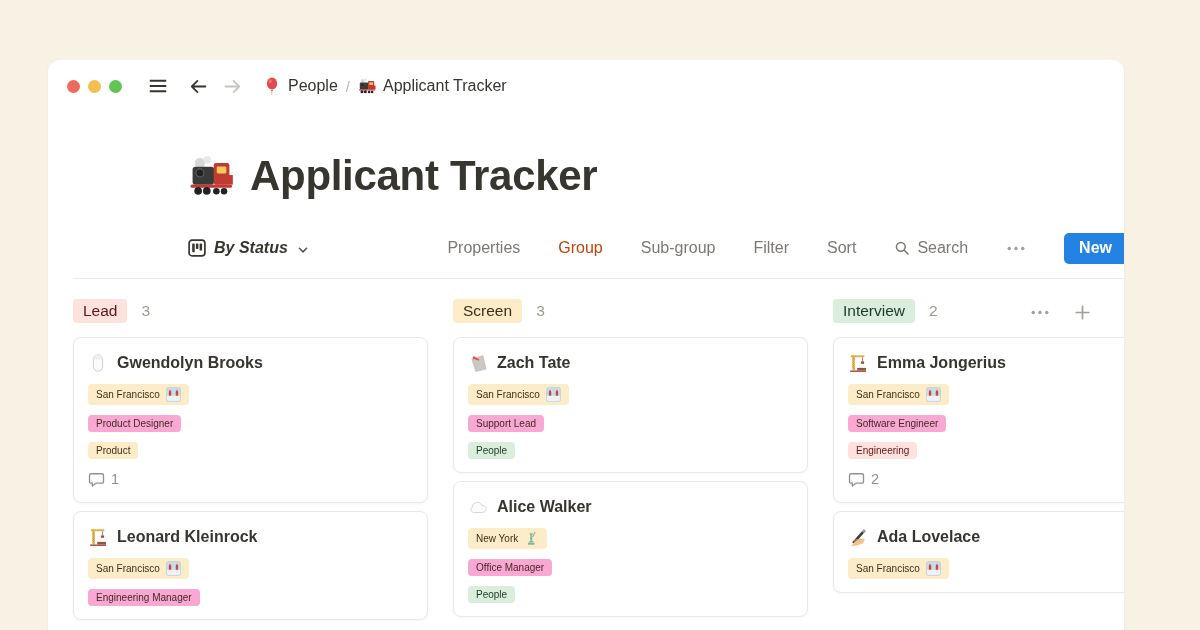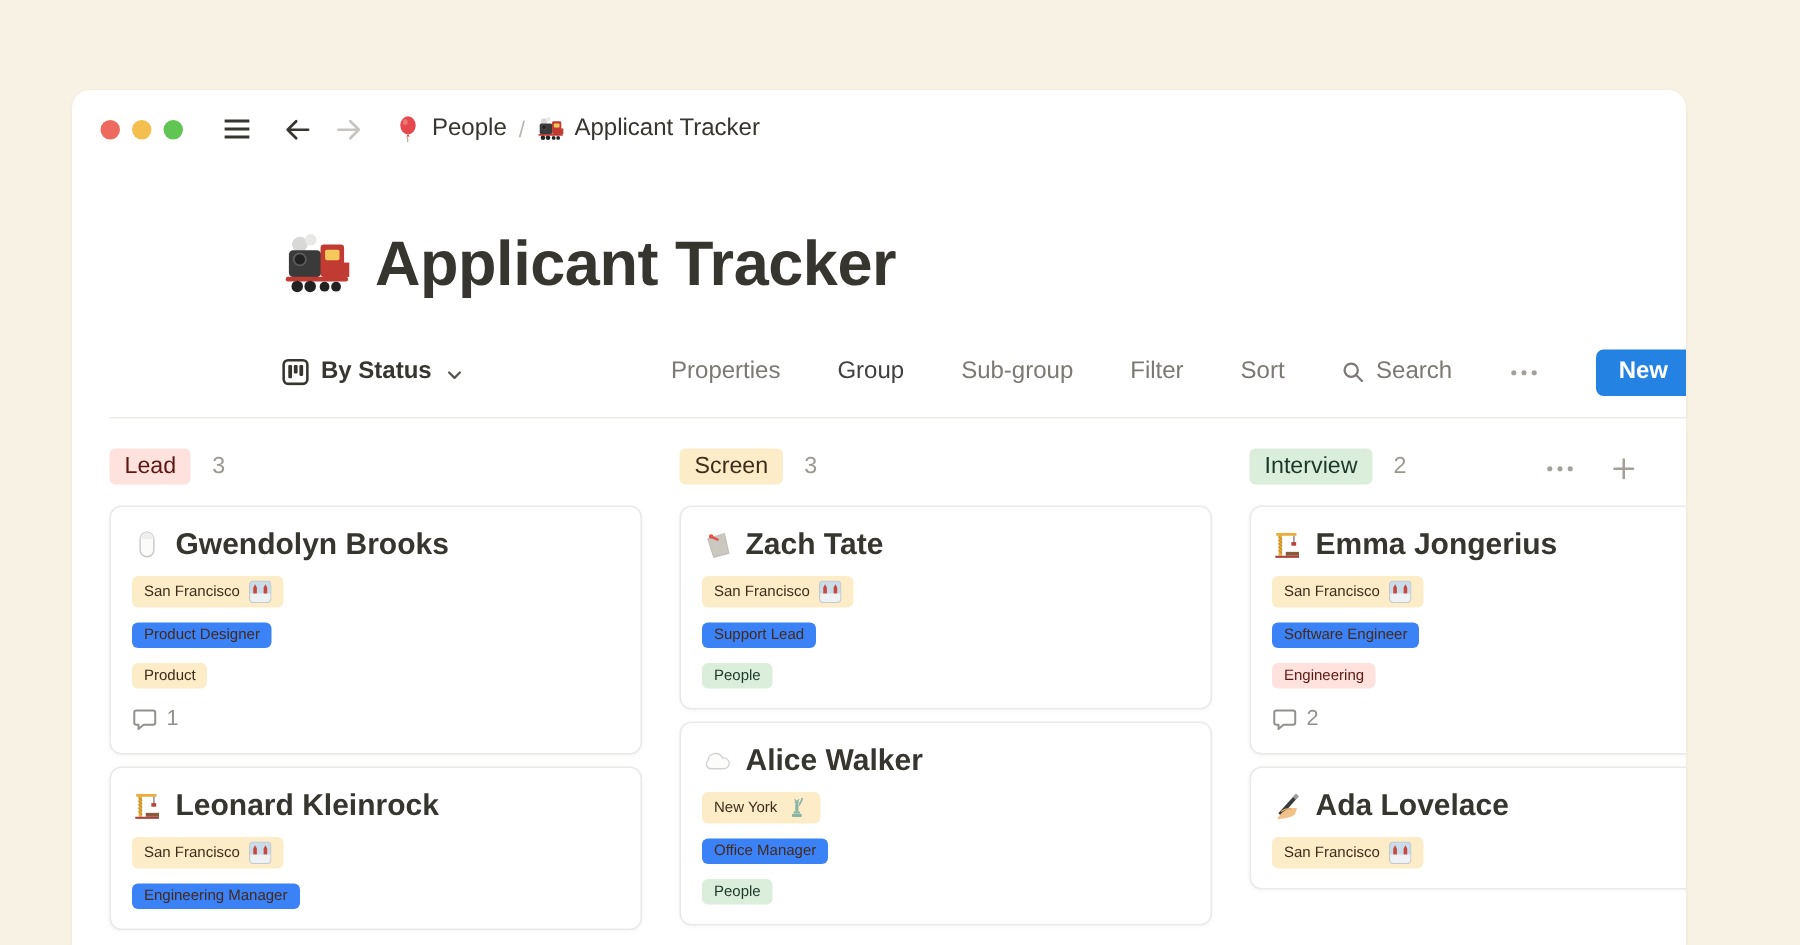"By Status" .view-label { font-style: none -> italic }
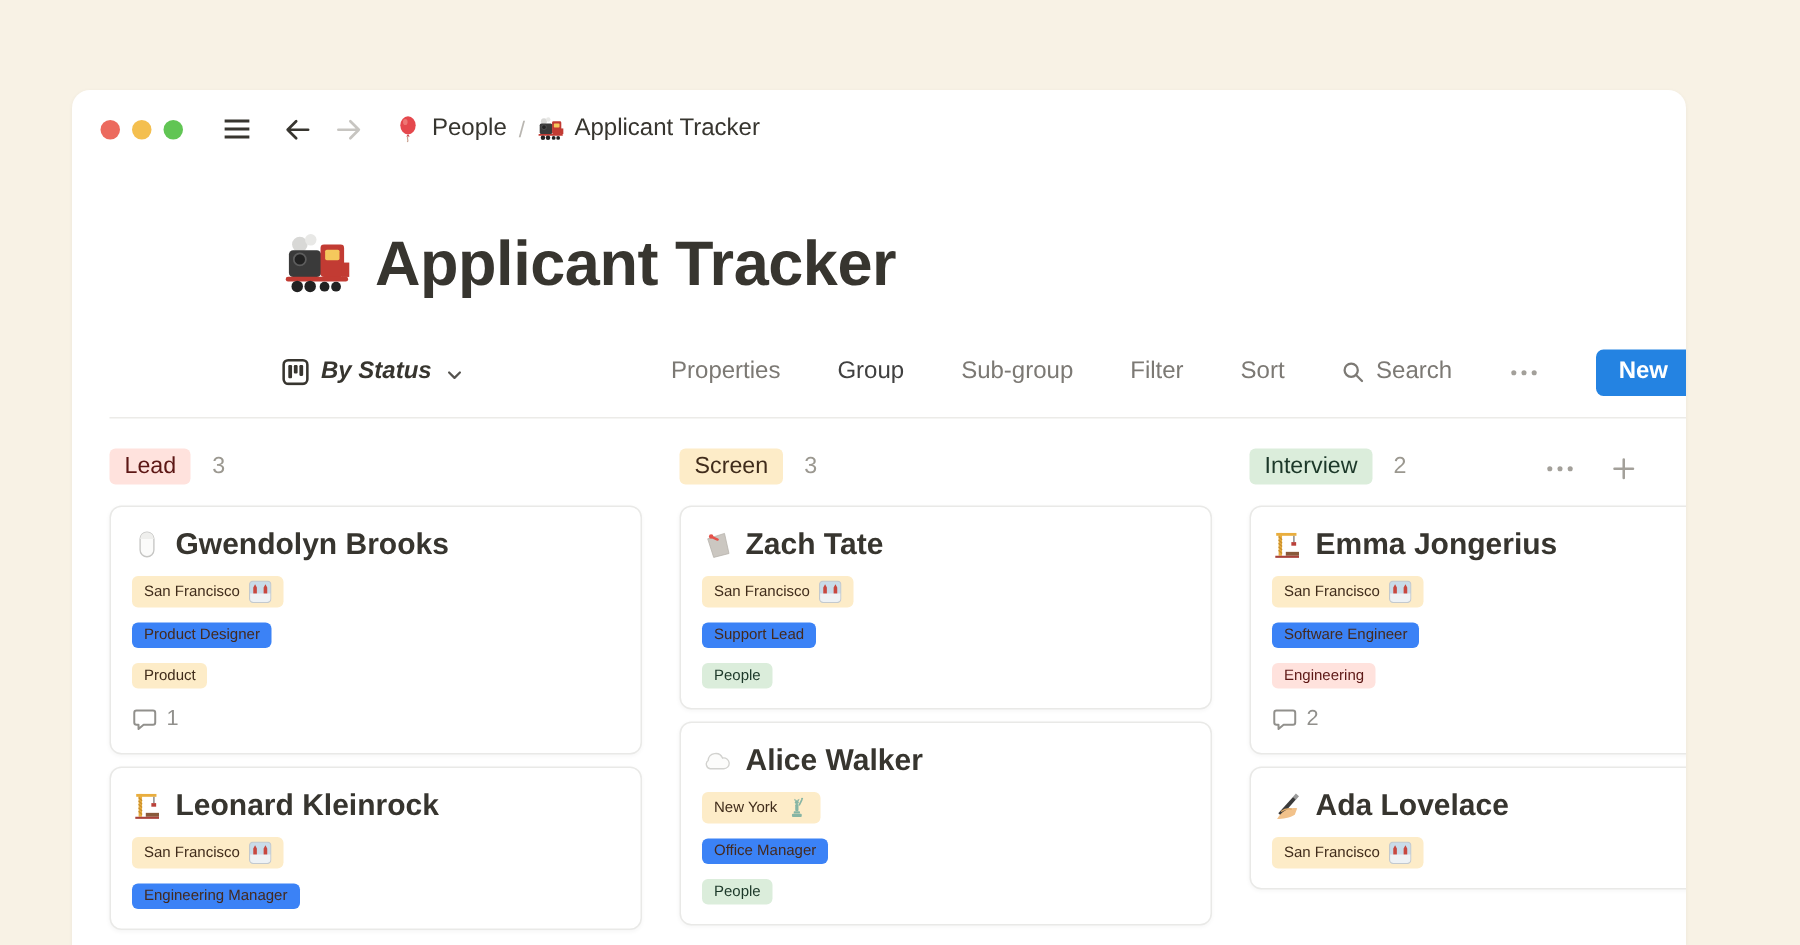"Group" .menu-item.active { color: #404040 -> #c2410c }
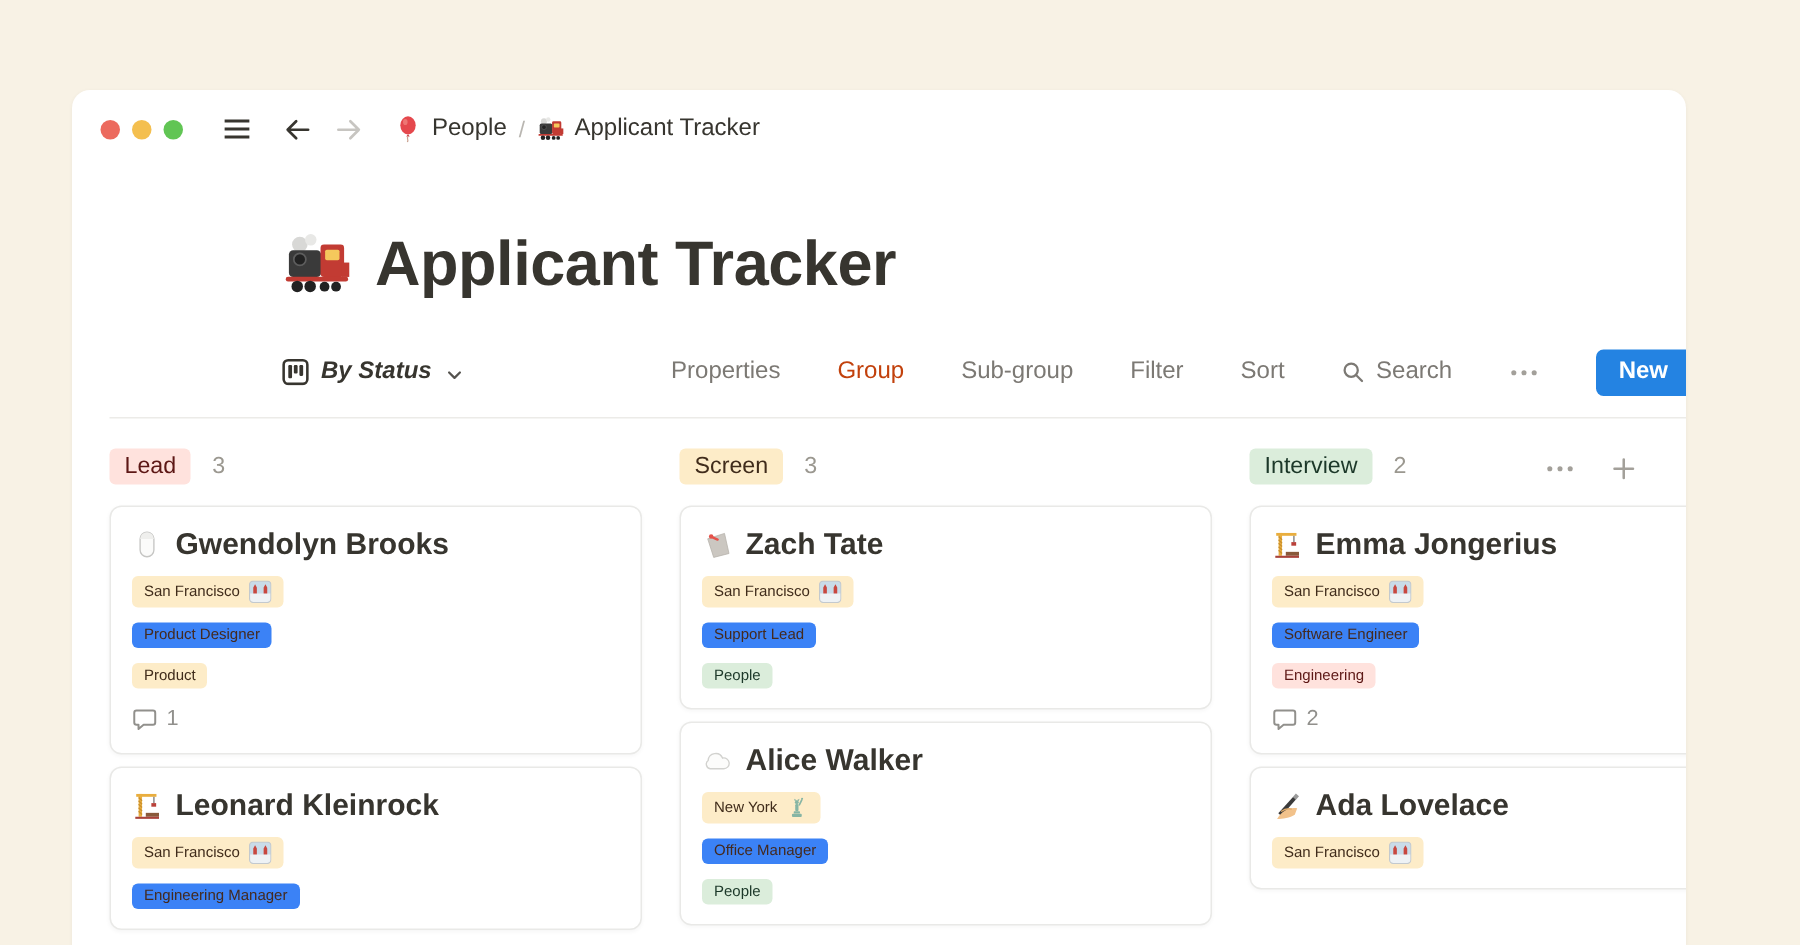"Gwendolyn Brooks" .card-name { font-size: 20px -> 16px }
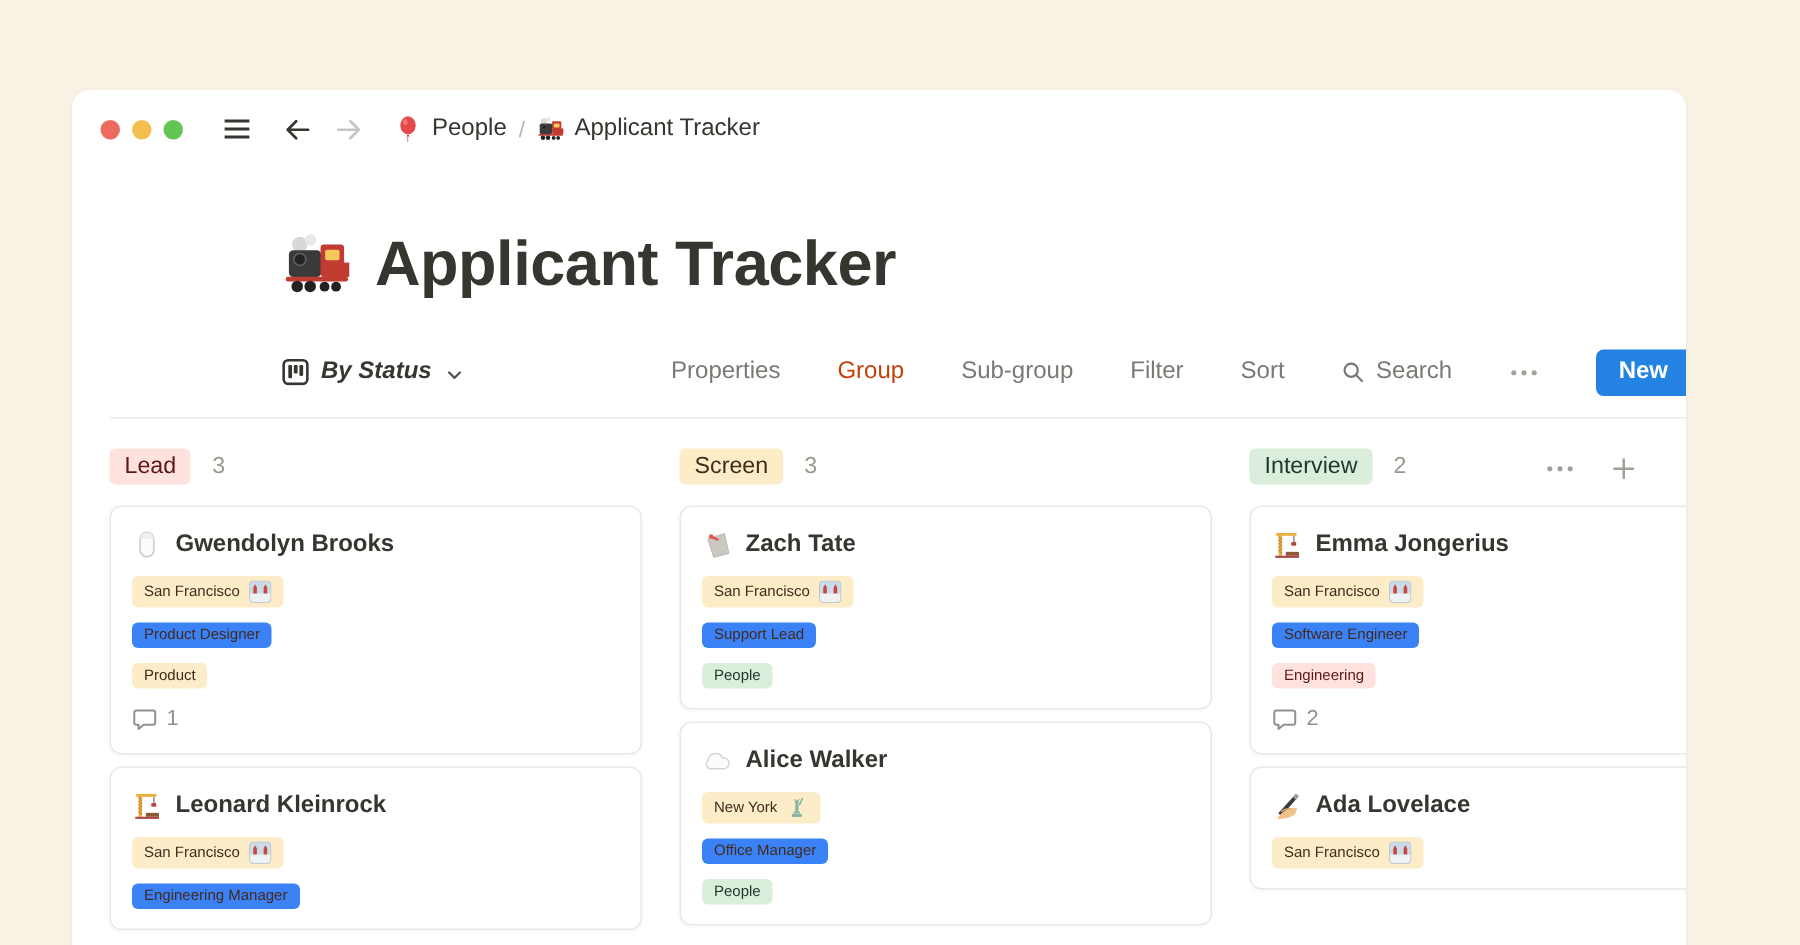"Product Designer" .tag-brown { background: #3b82f6 -> #f9a8d4 }
